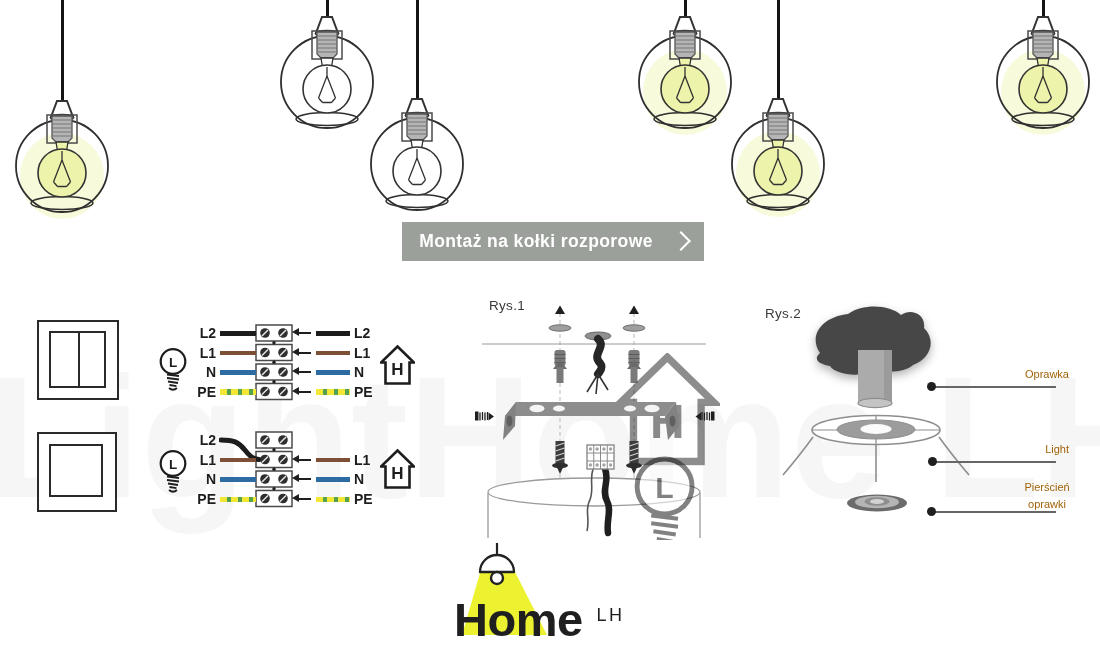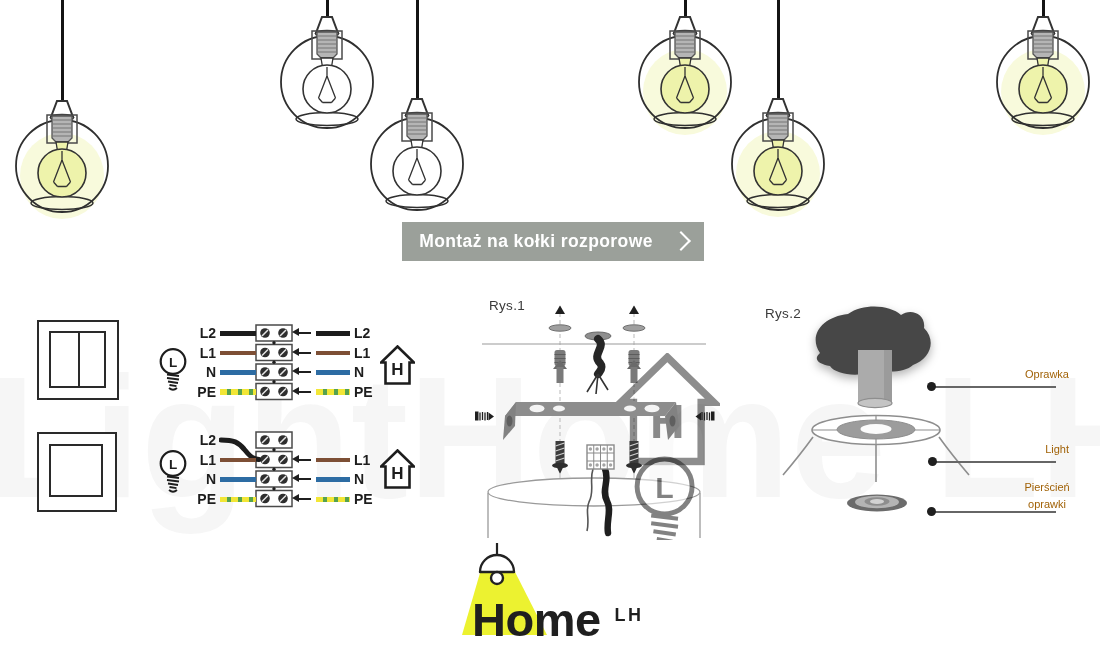"Home" .logo-home { margin-left: 25px -> 7px }
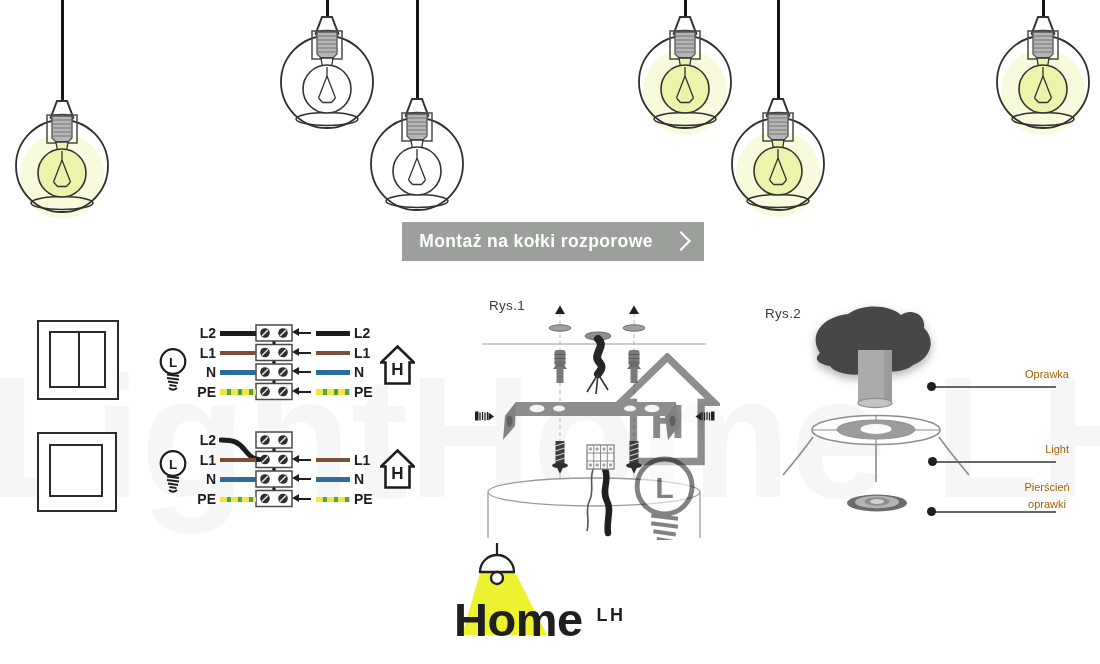"LH" .logo-lh { font-weight: 700 -> 400 }
